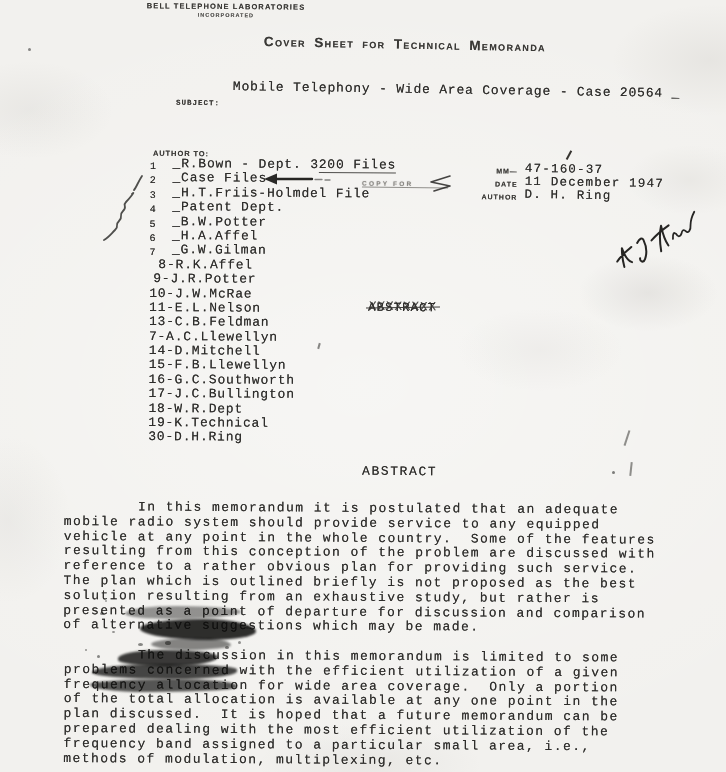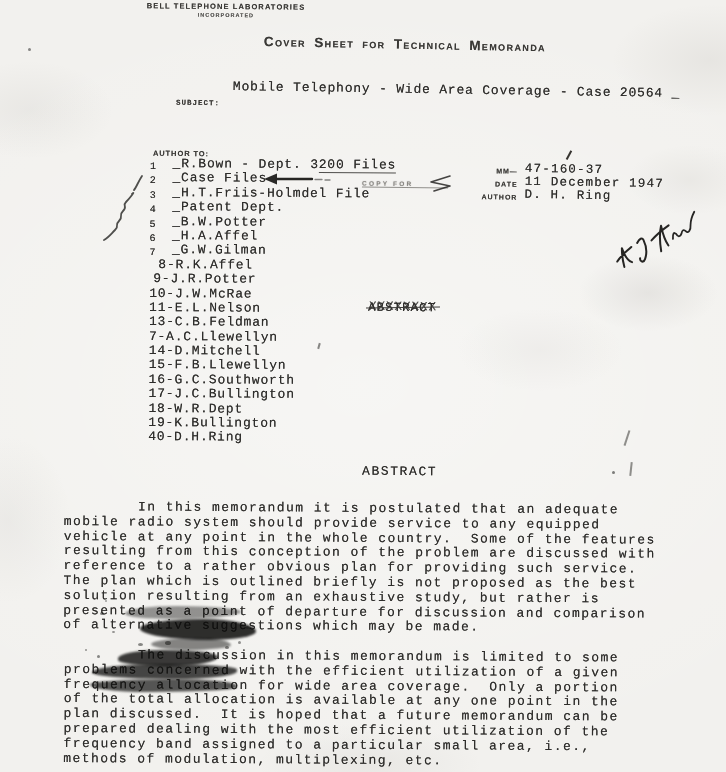"-K.Bullington" span { text: -K.Bullington -> -K.Technical }
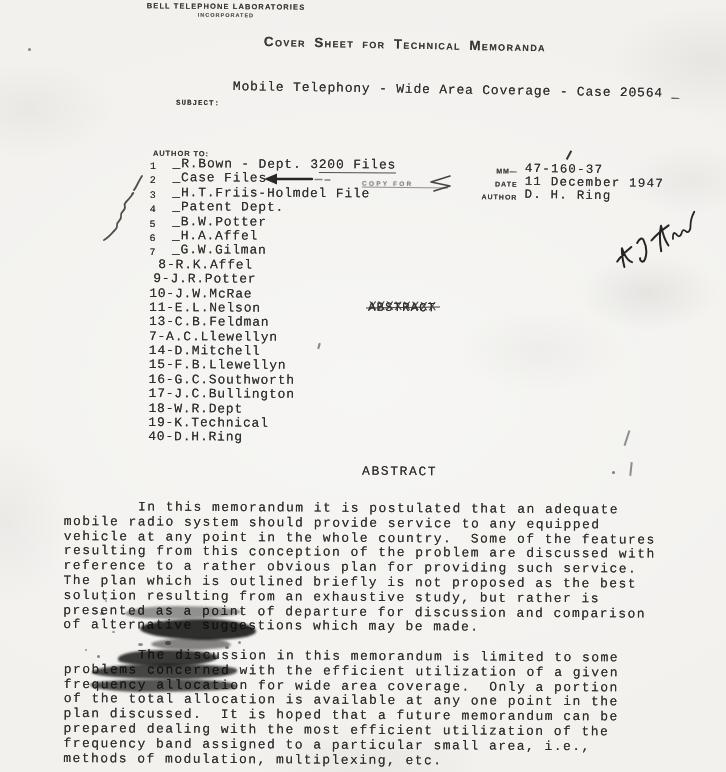"40" span.cnum { text: 40 -> 30 }
